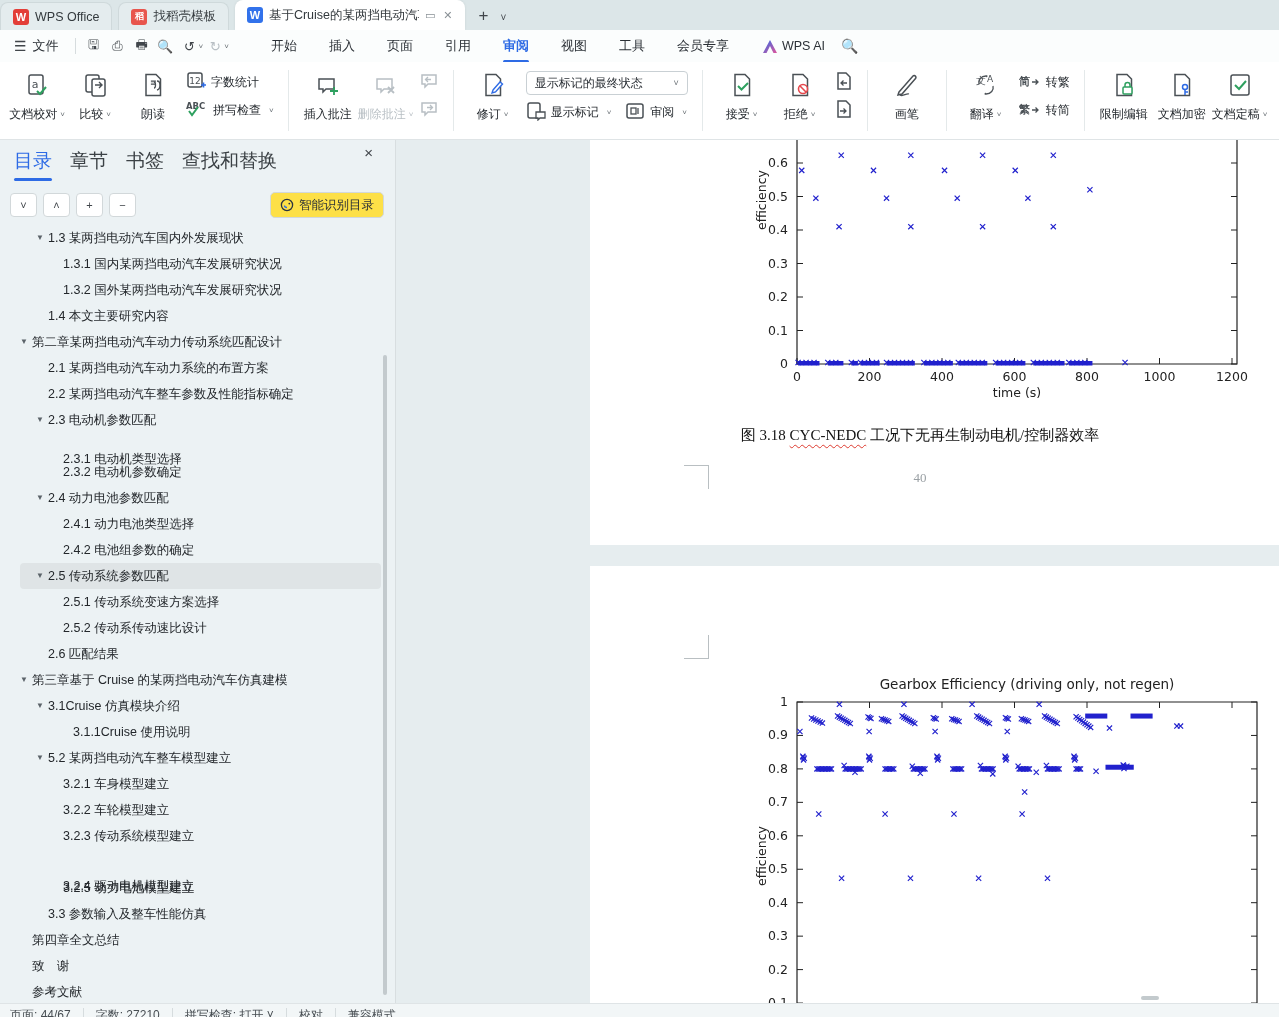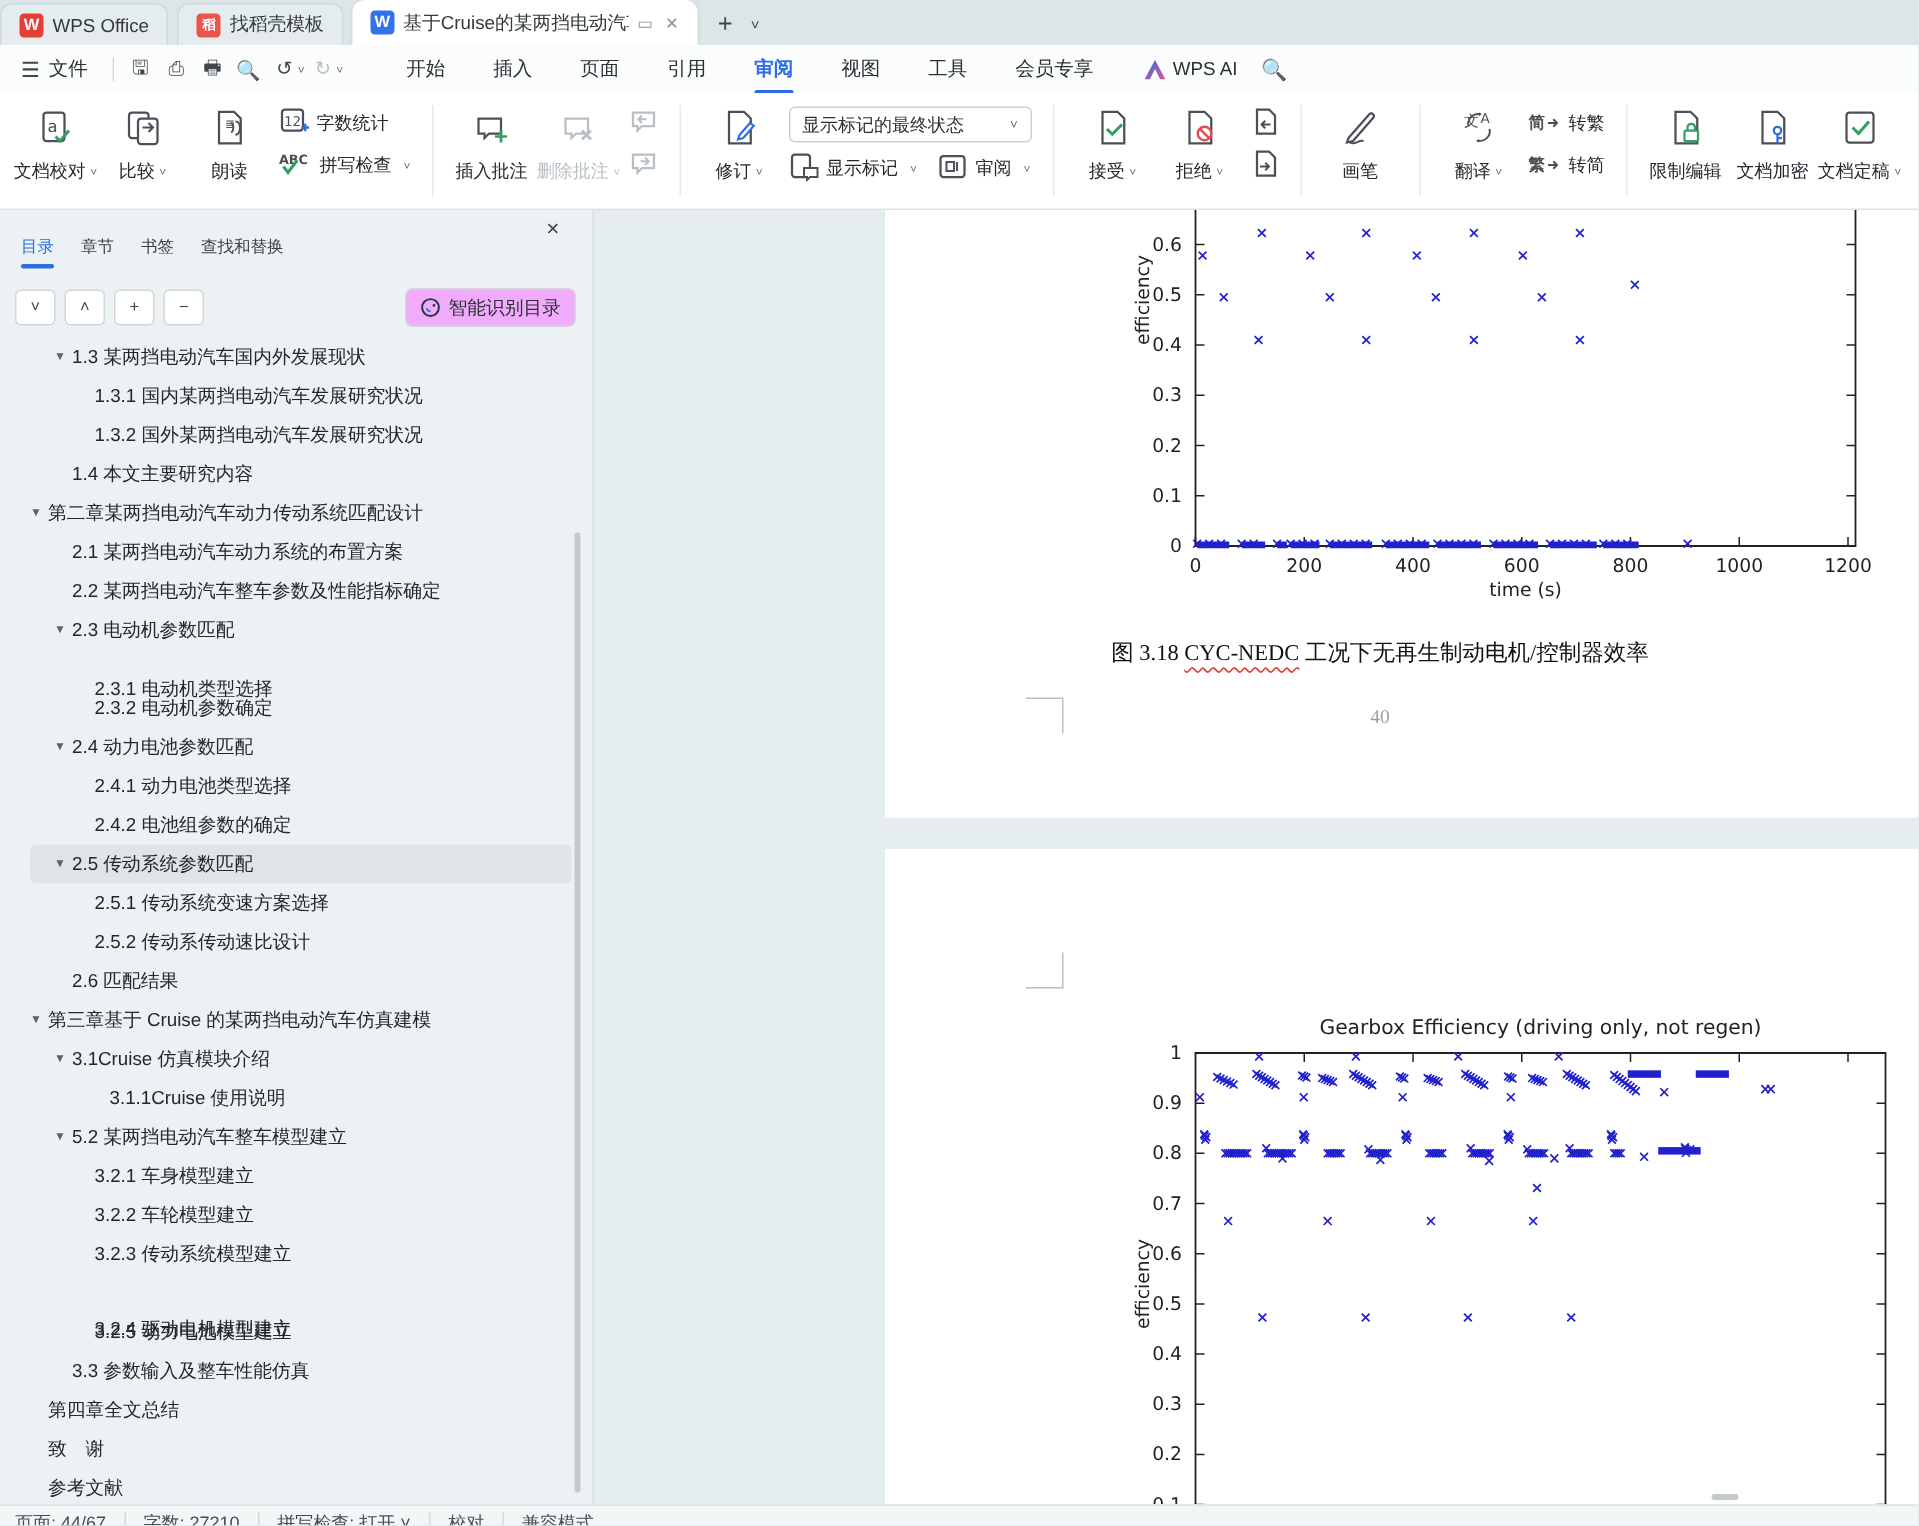"目录" .side-tabs { align-items: flex-end -> flex-start; font-size: 11px -> 19px }
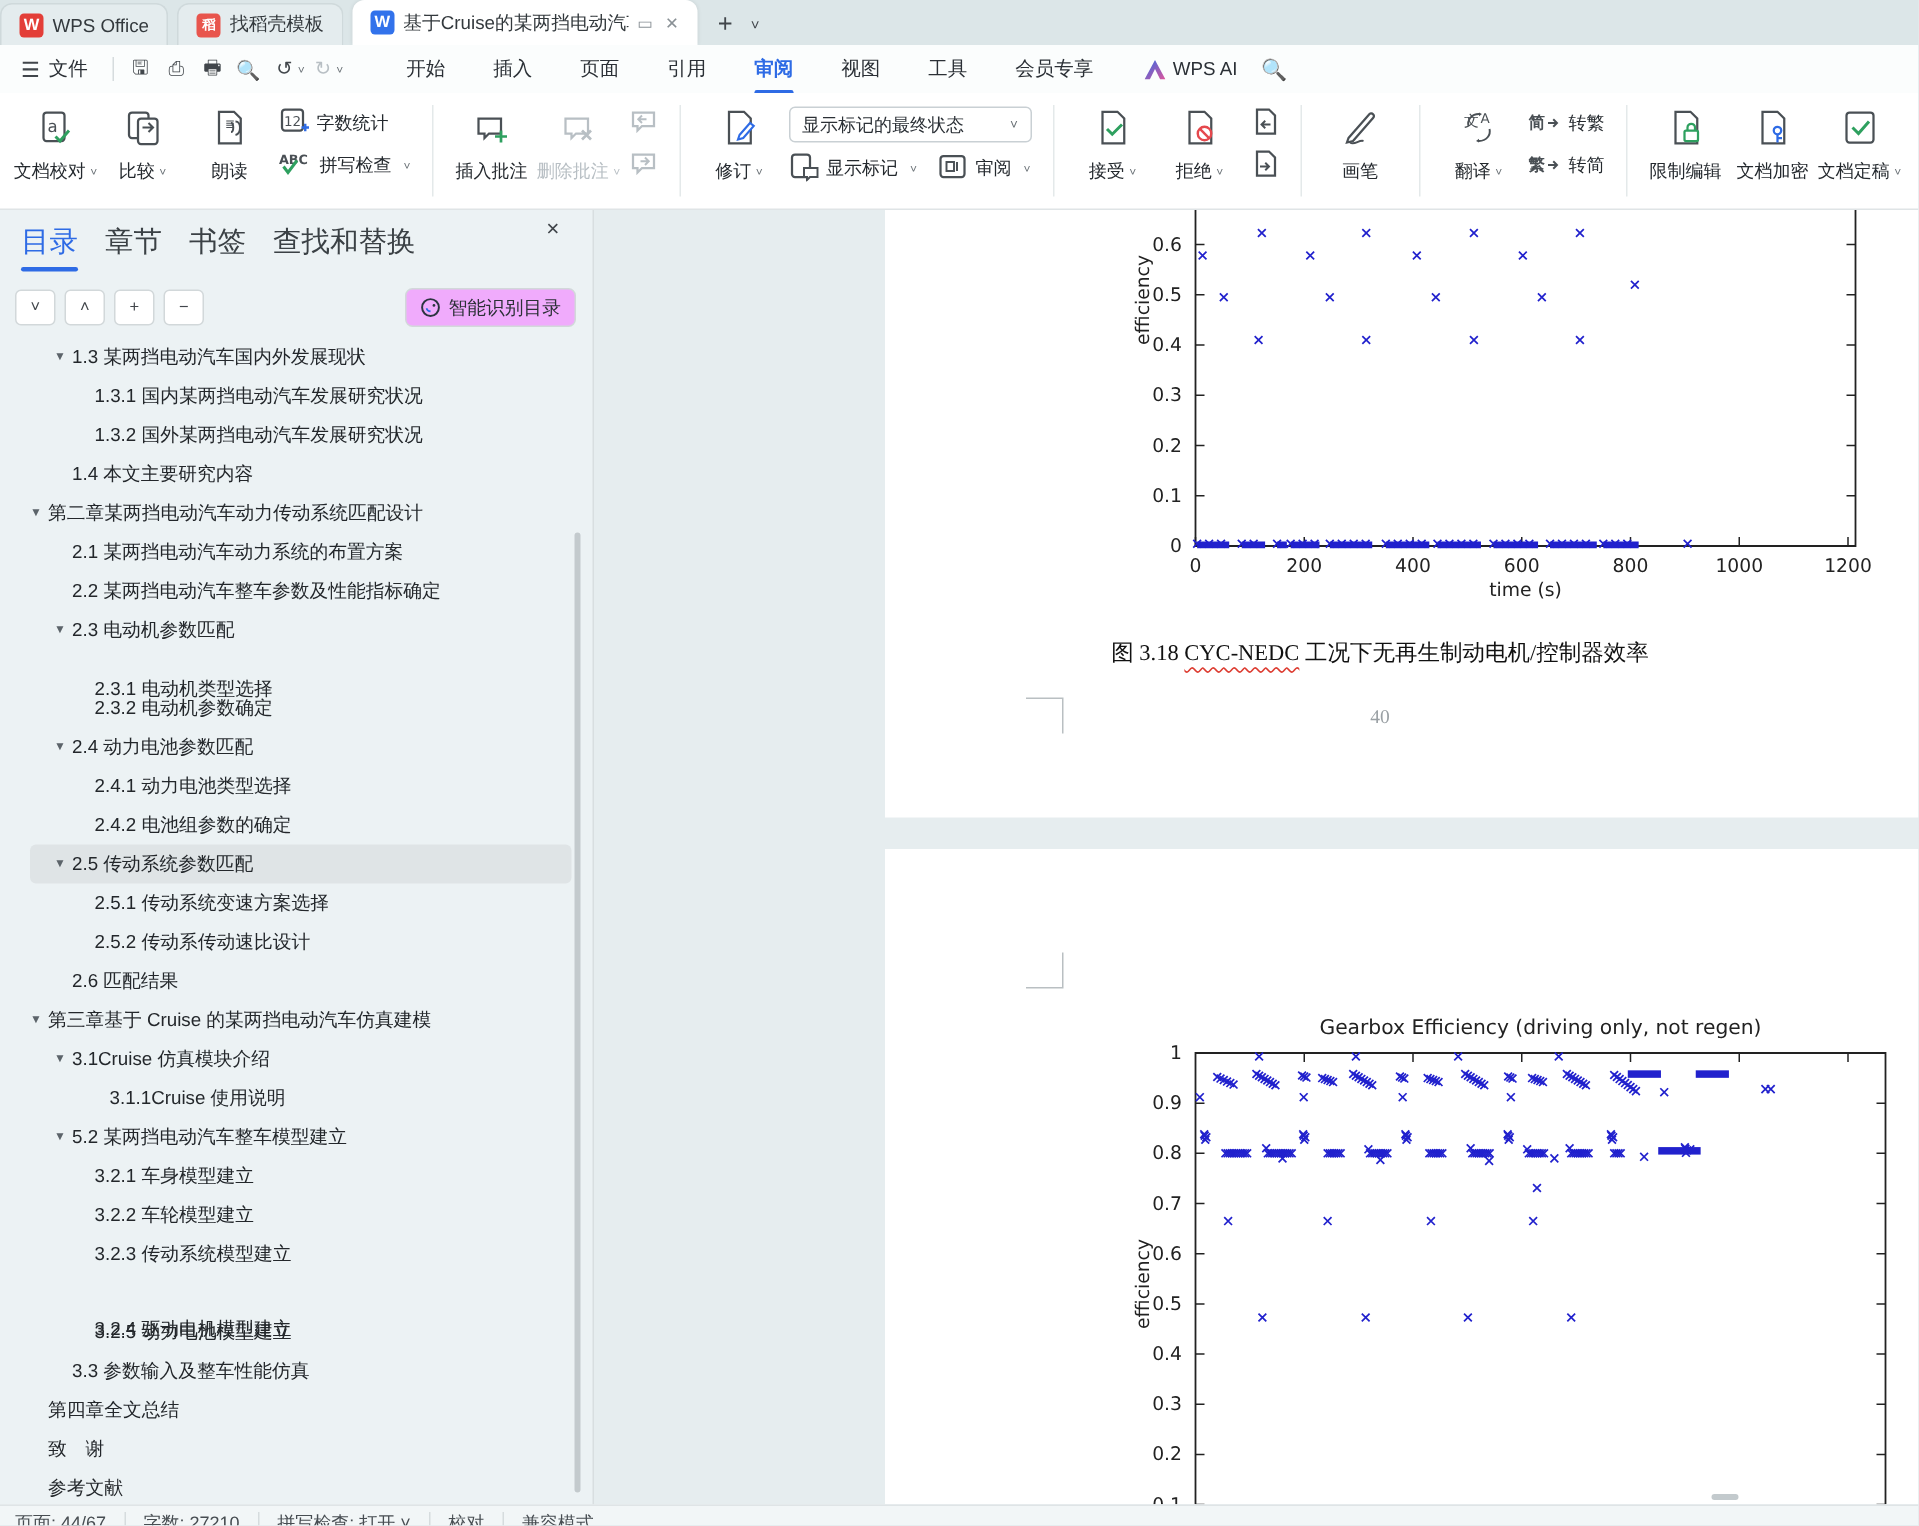"智能识别目录" .smart-btn { background: #f0abfc -> #fde047 }
